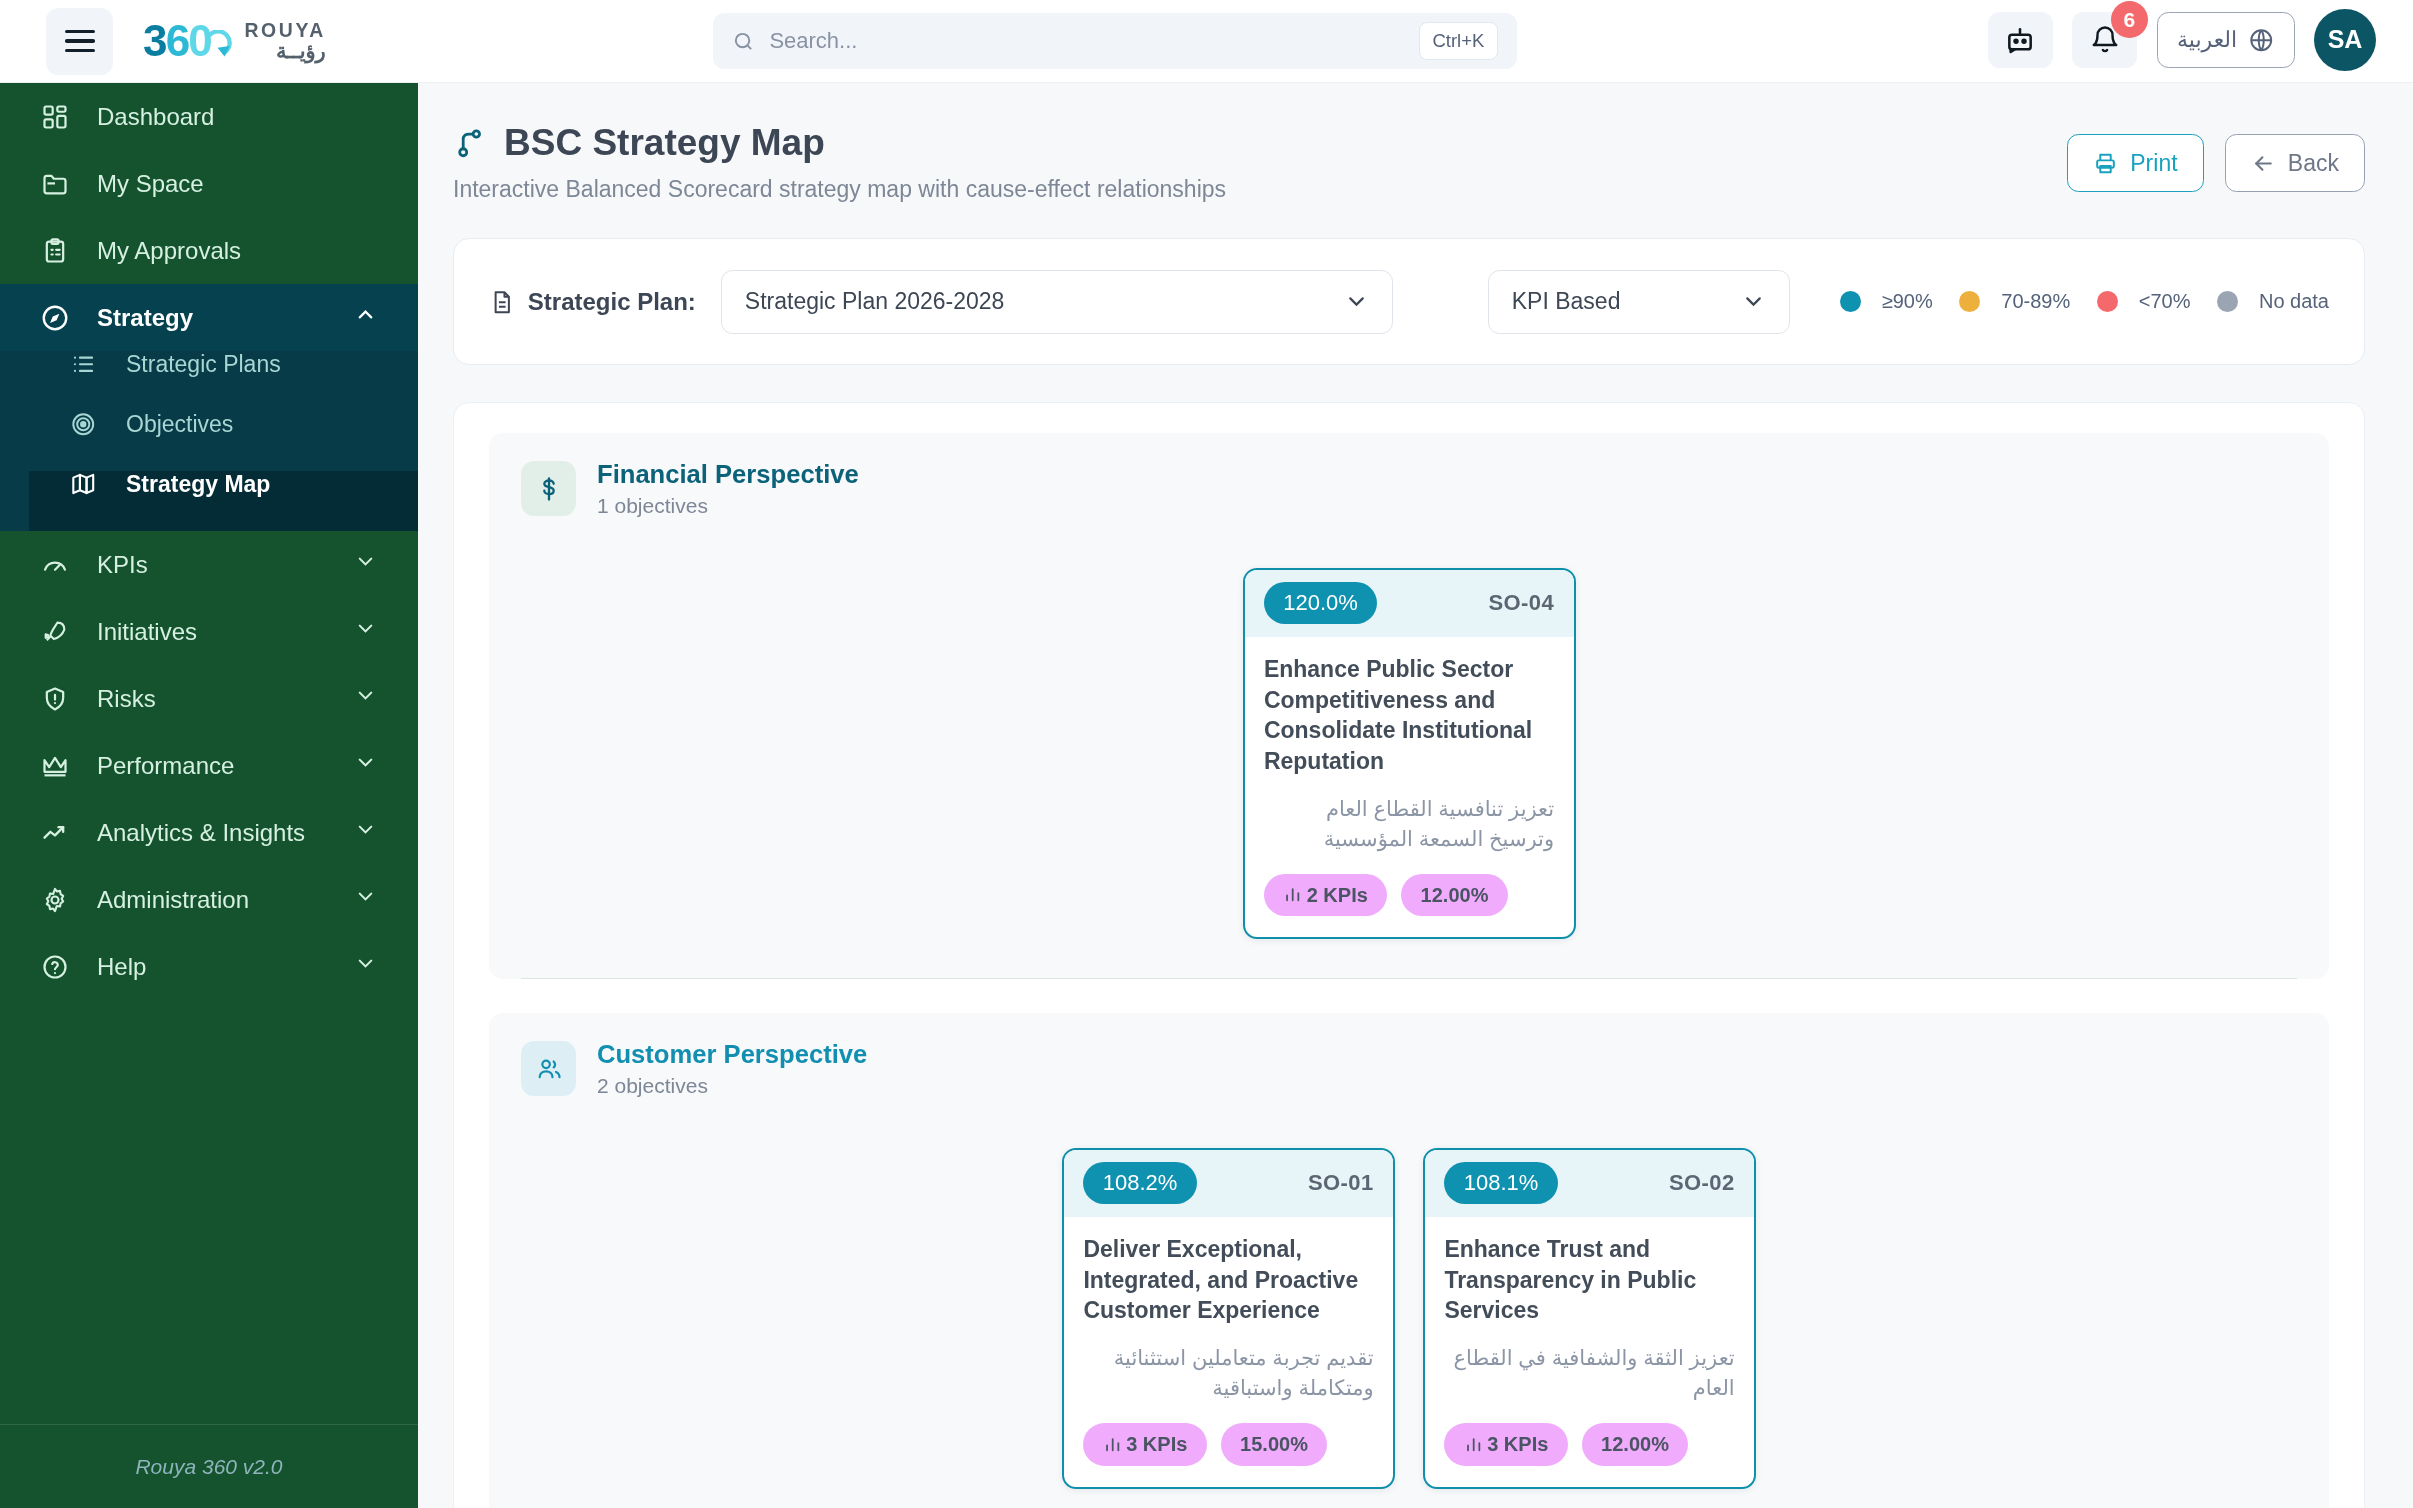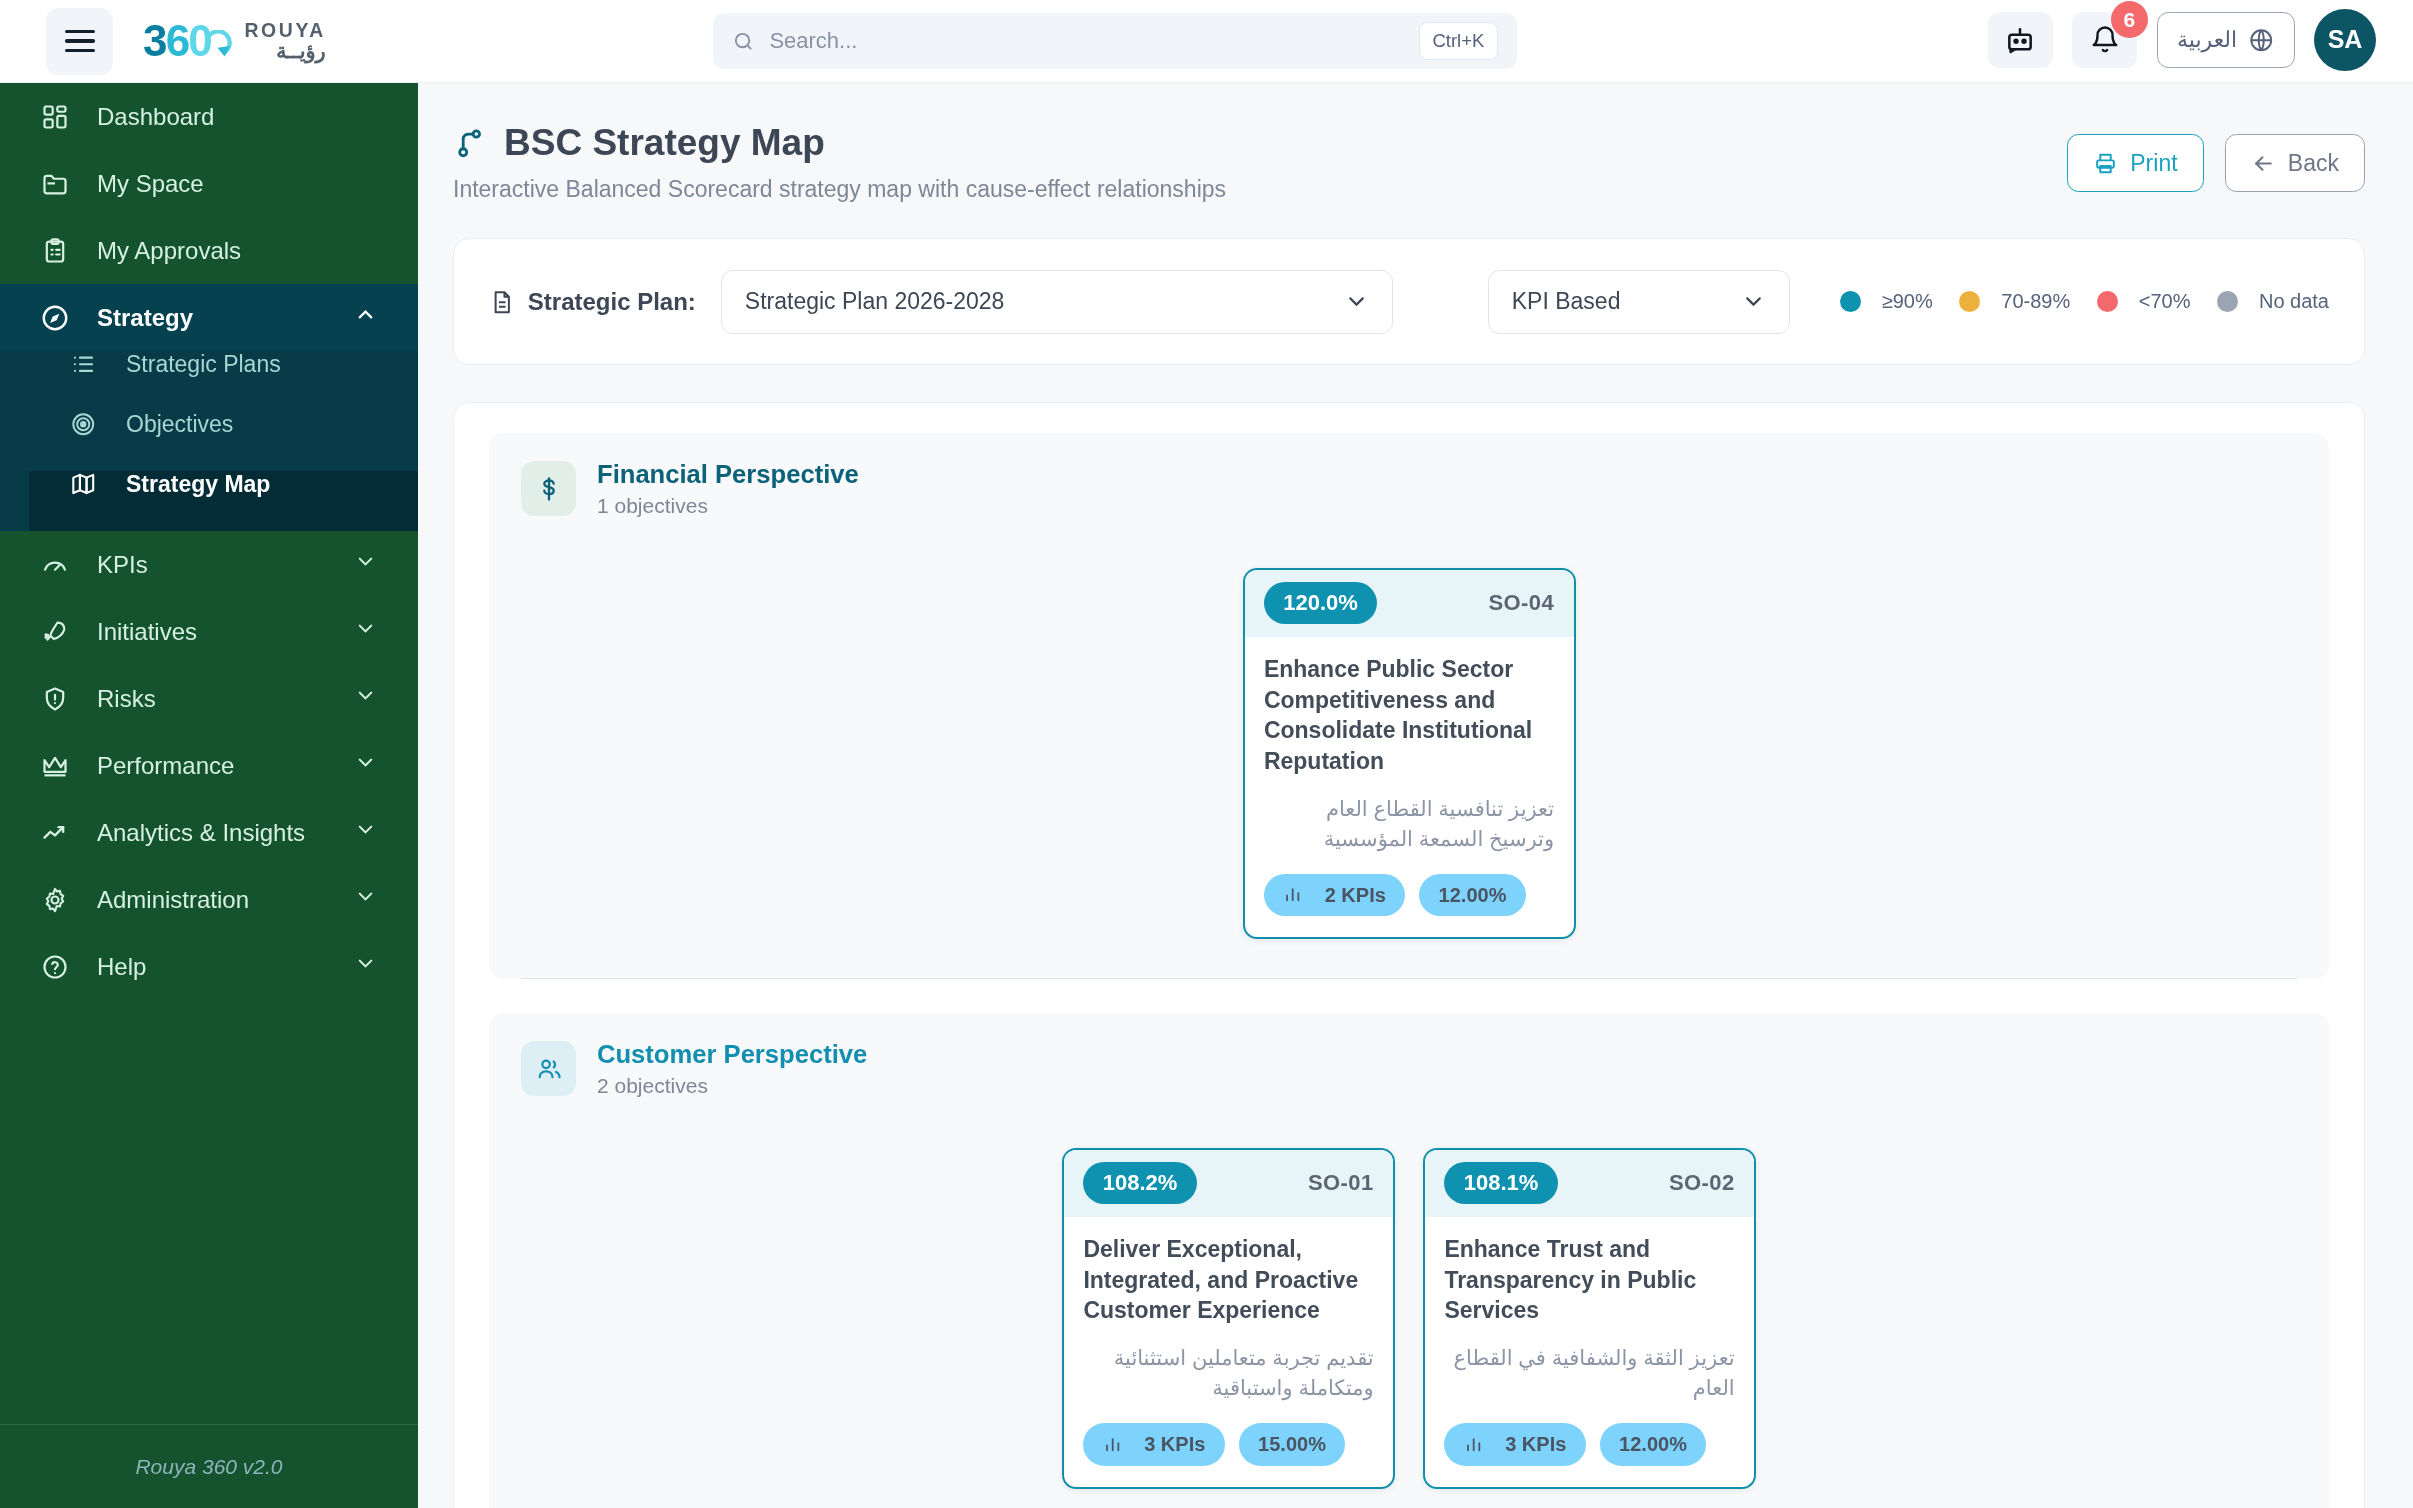"120.0%" .obj-pct { font-weight: 700 -> 400 }
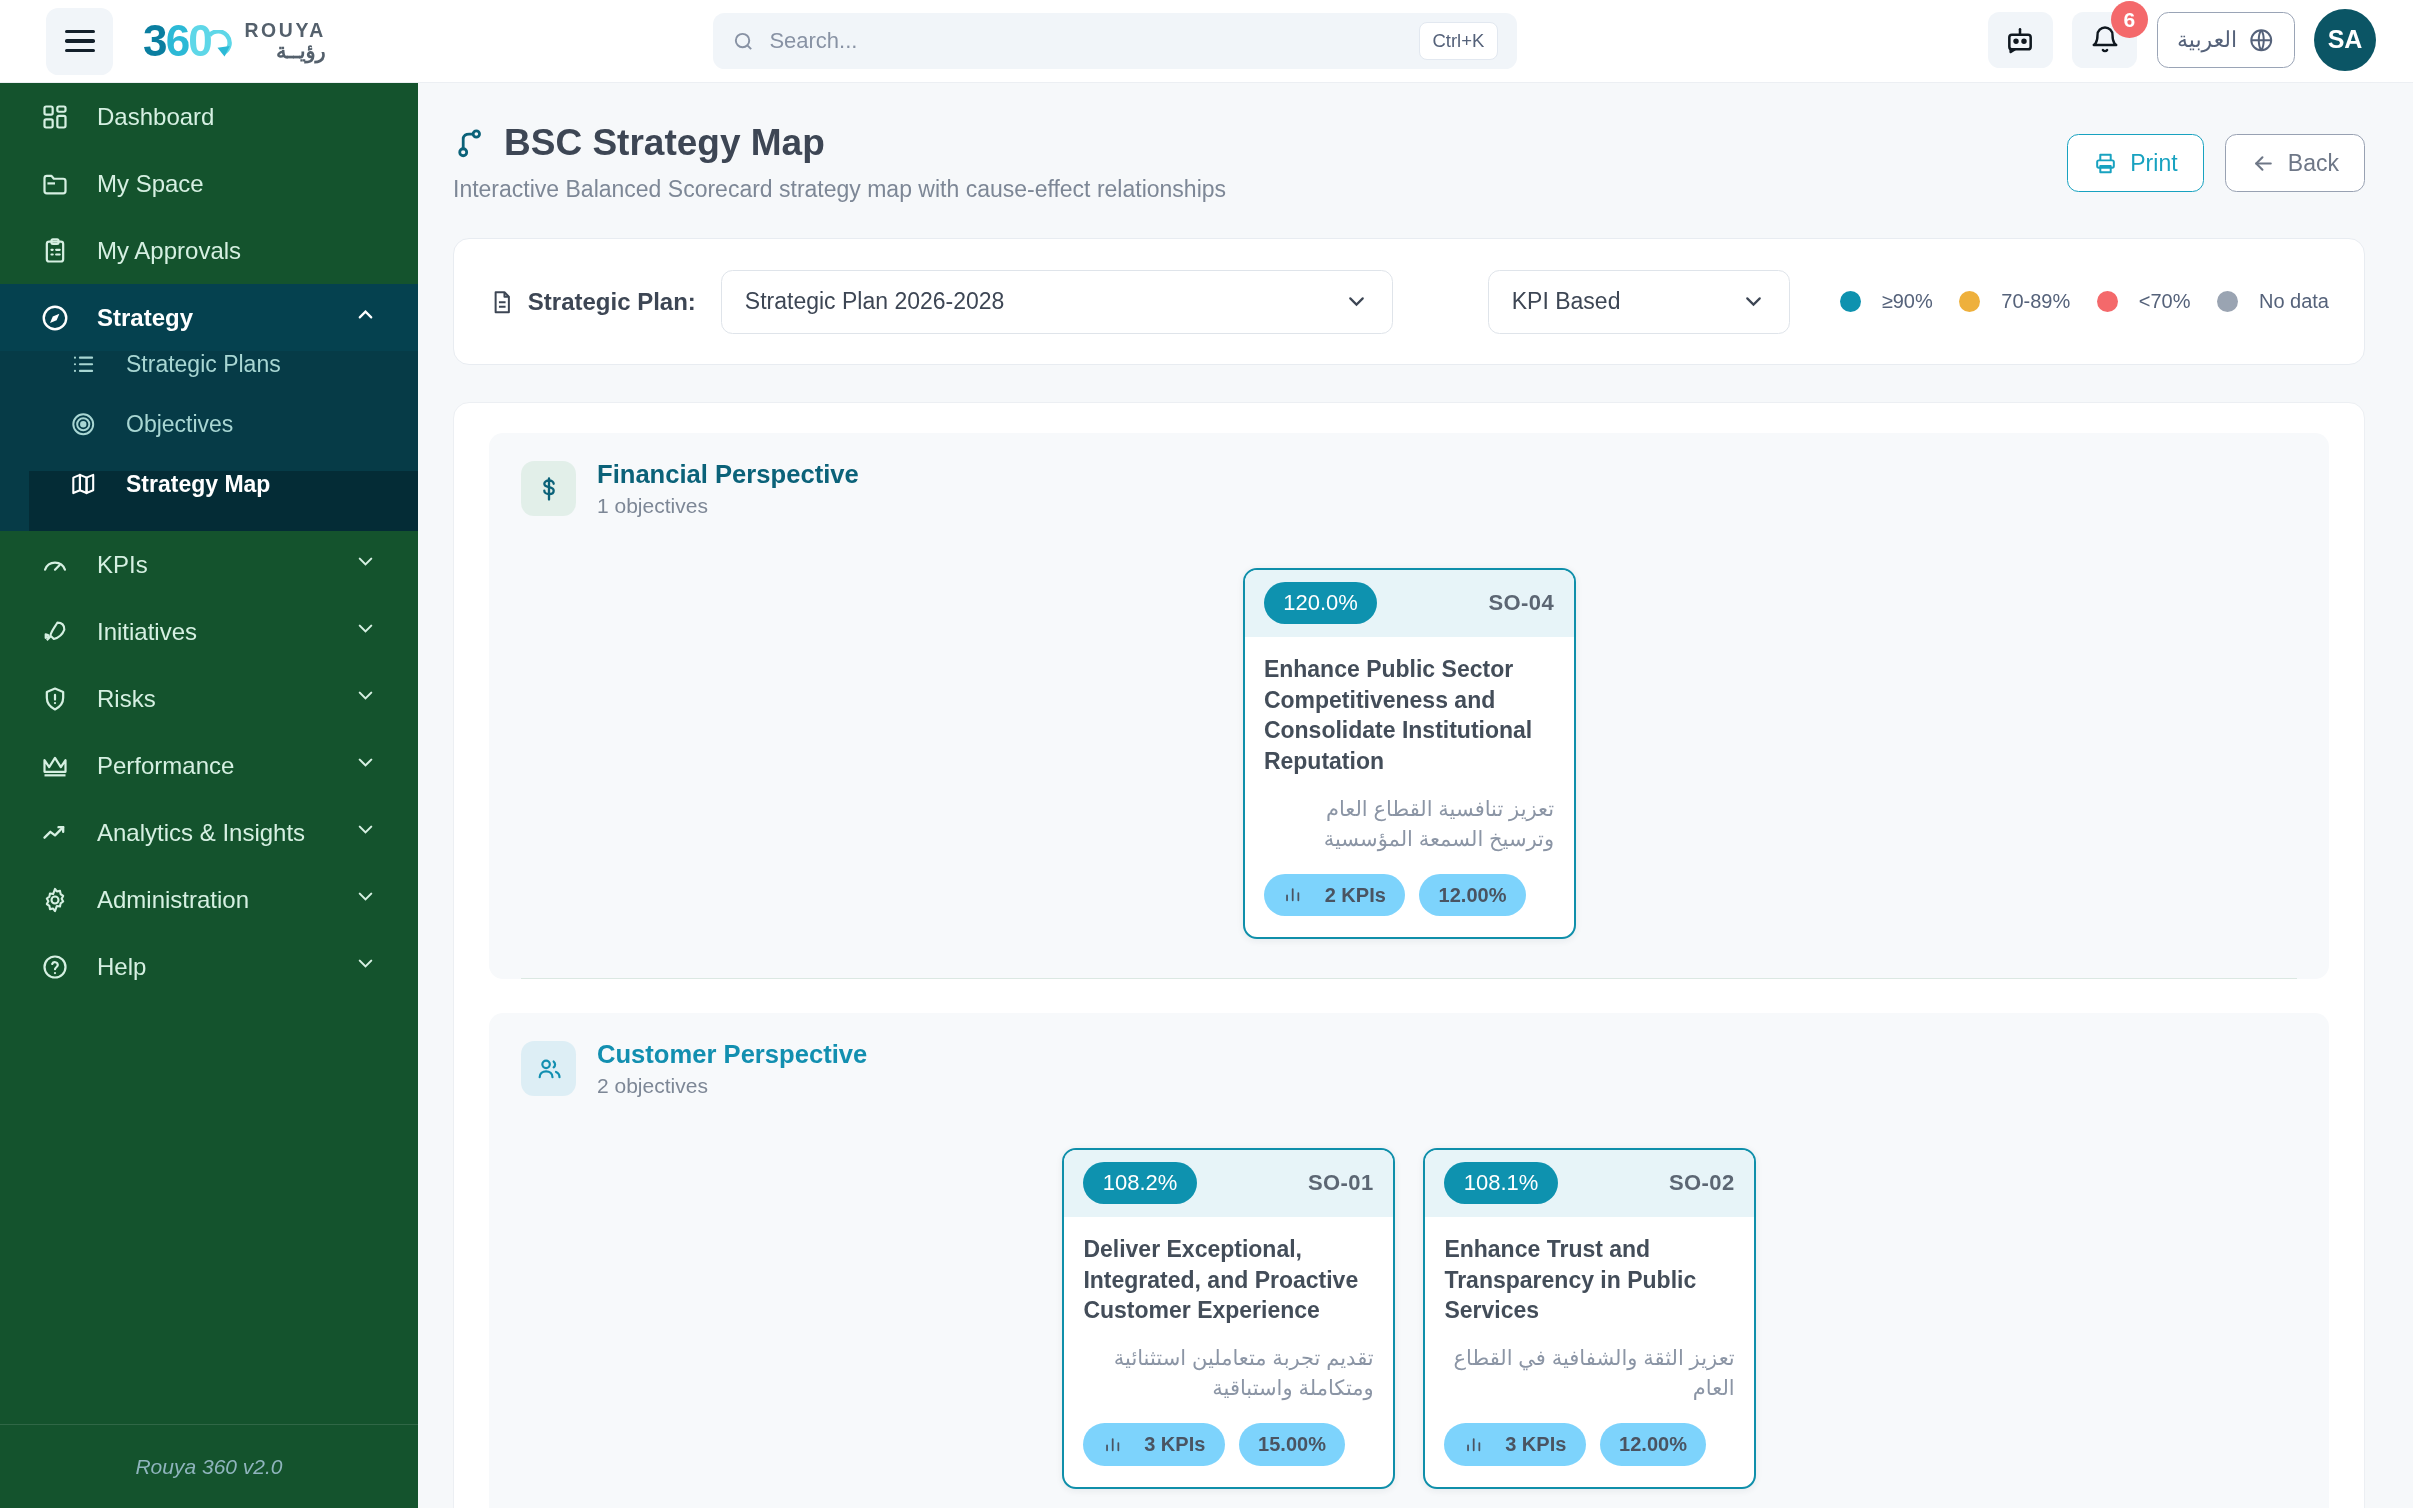"2 KPIs" .tag { background: #7dd3fc -> #f0abfc; gap: 22px -> 4px }
